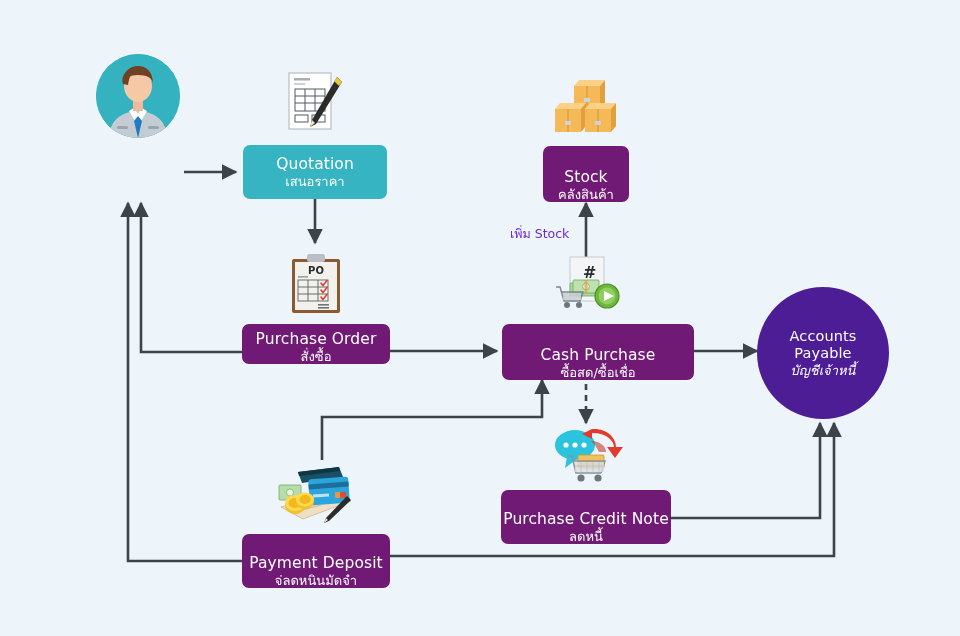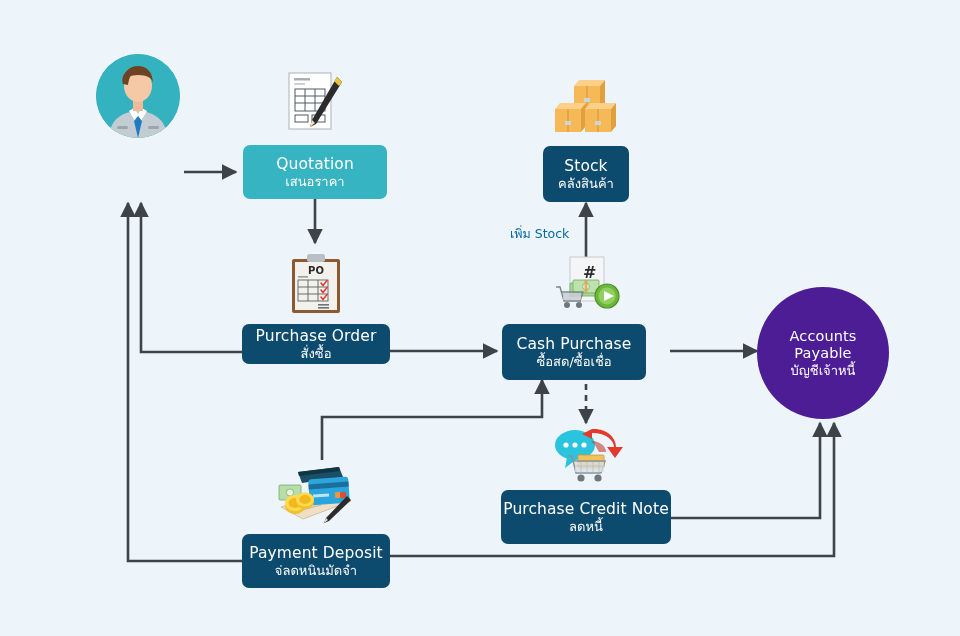"Stock" .node.blue { background: #0c4a6e -> #701a75; justify-content: none -> flex-end }
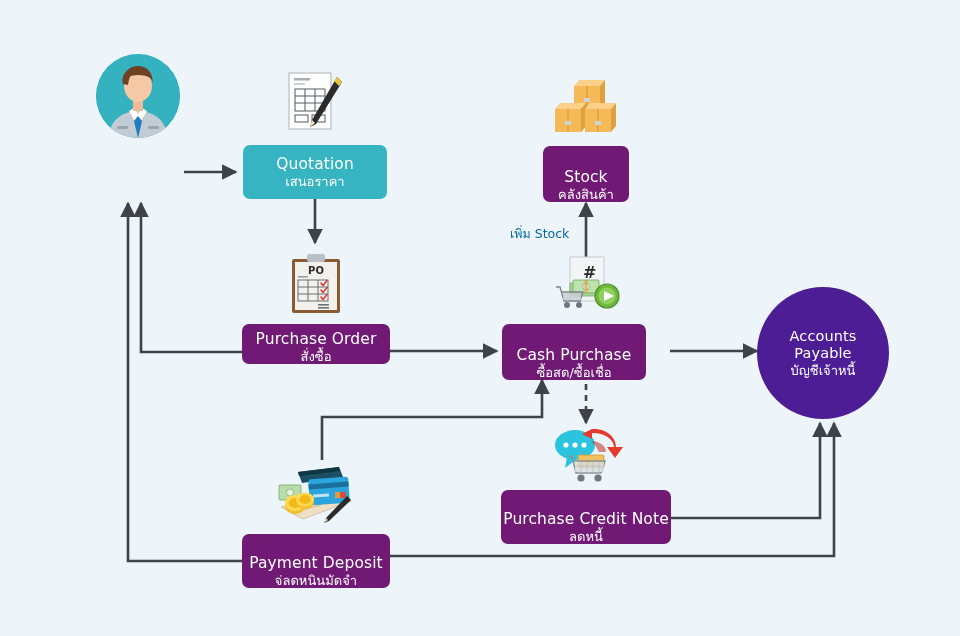"เพิ่ม Stock" .edge-label { color: #0369a1 -> #6d28d9 }
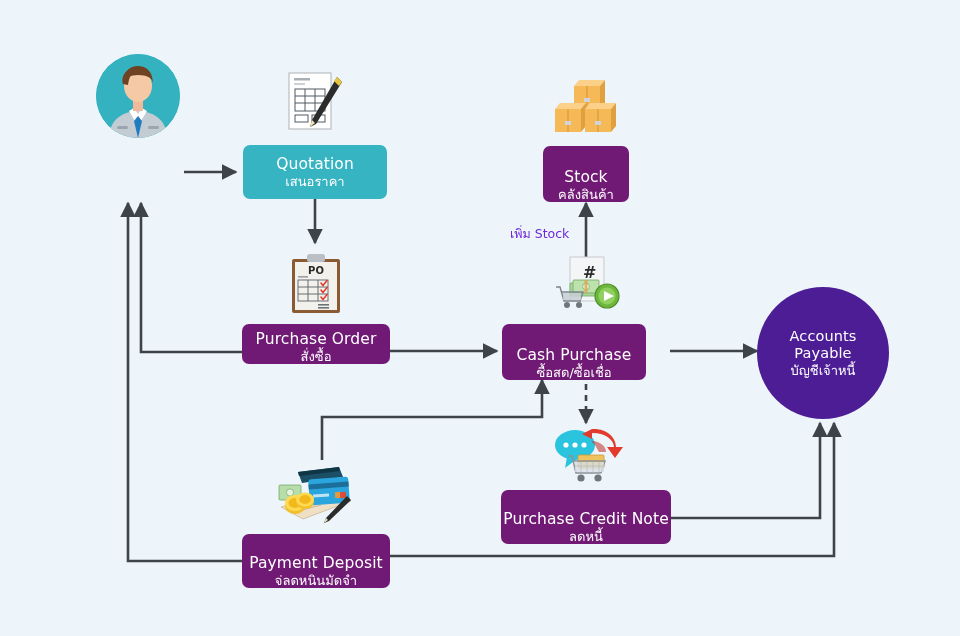"Cash Purchase" div.node { width: 144px -> 192px }
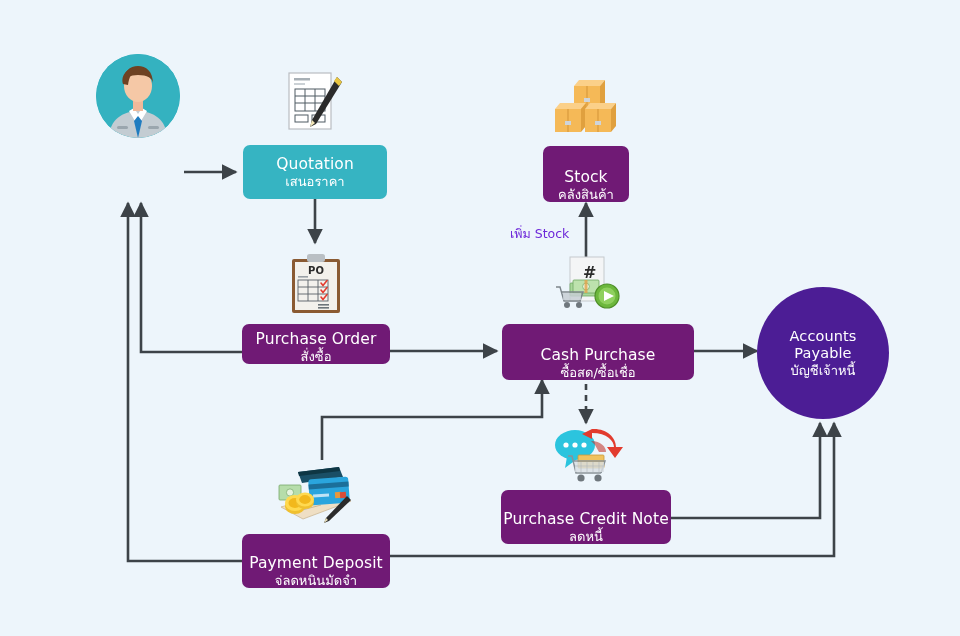"บัญชีเจ้าหนี้" .node.circle .th { font-style: none -> italic }
